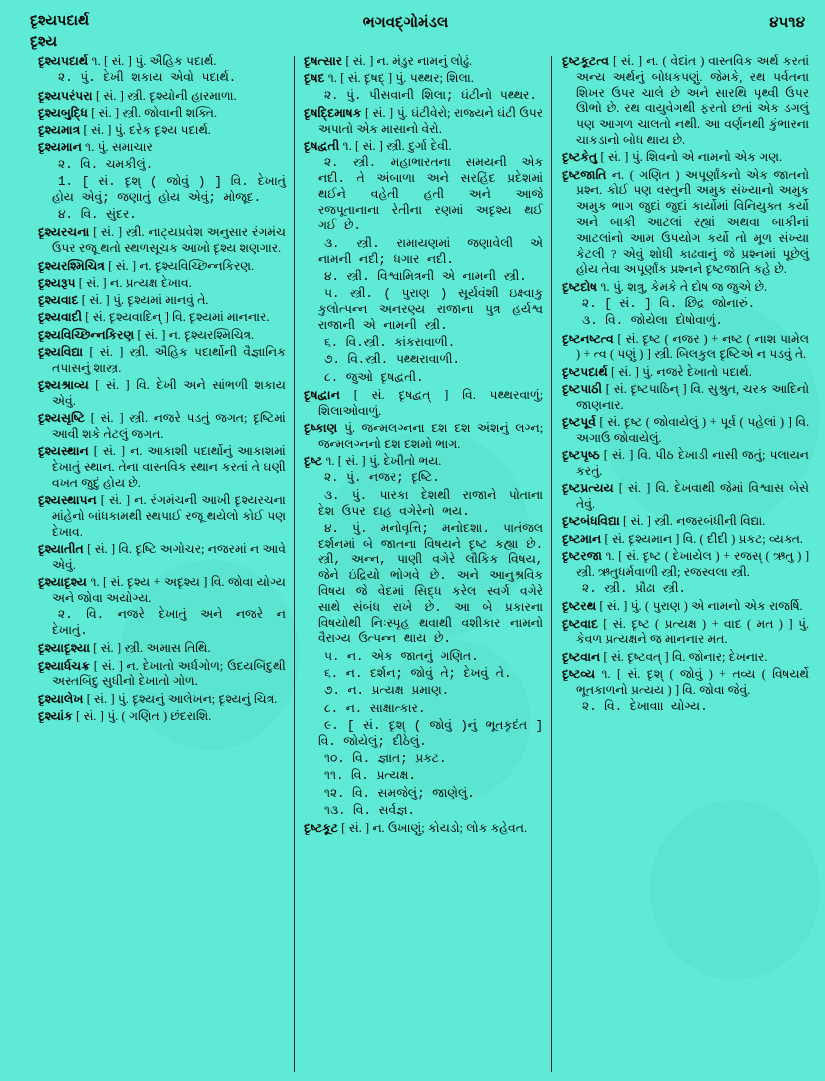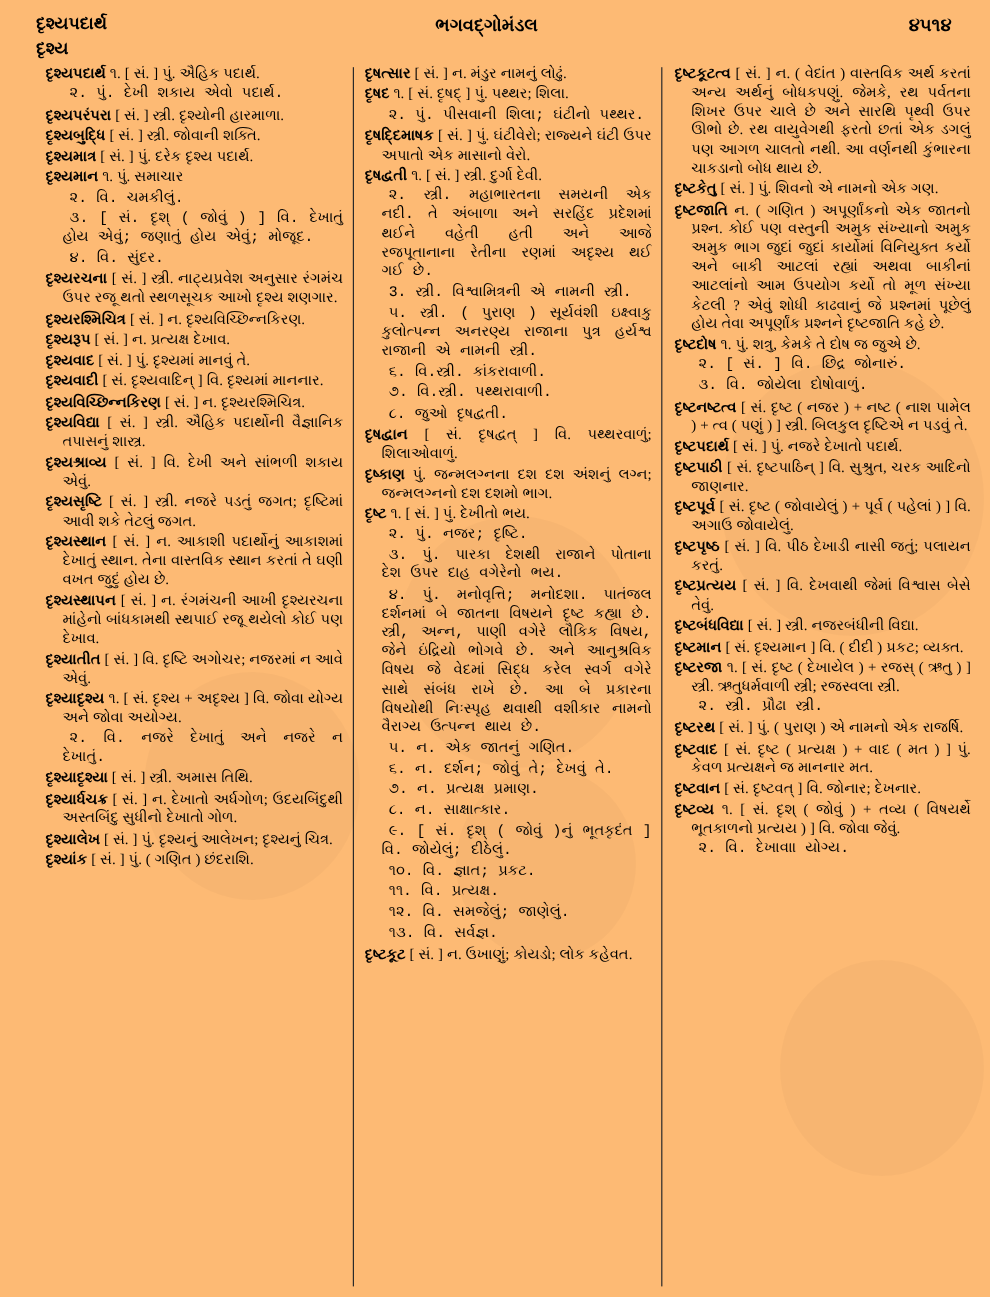"દૃશ્યપદાર્થ" .page { background: #fdba74 -> #5eead4 }
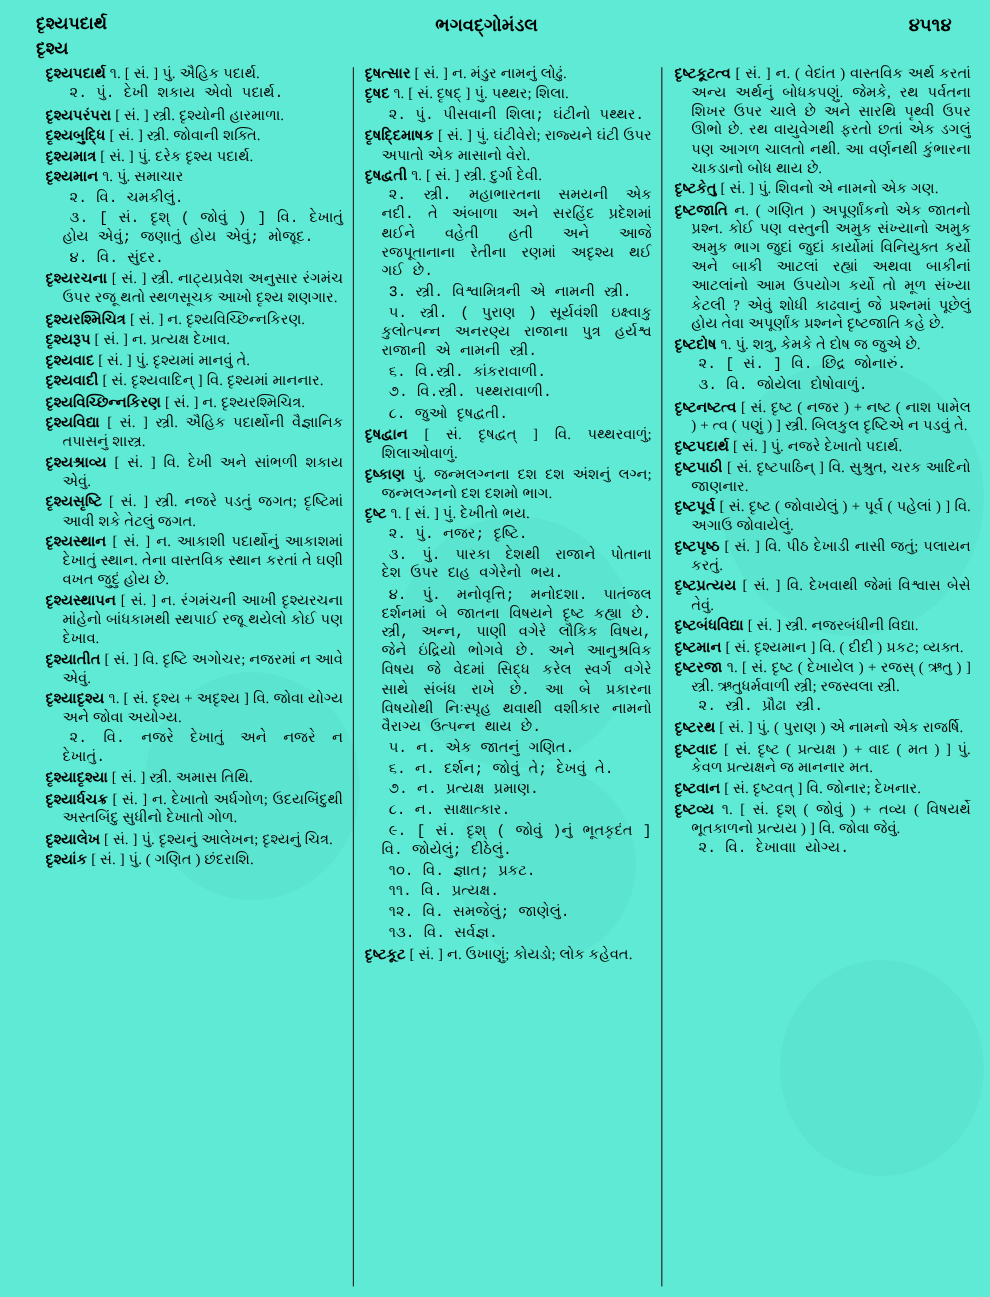"૪૫૧૪" .hdr-right { right: 16px -> 4px }
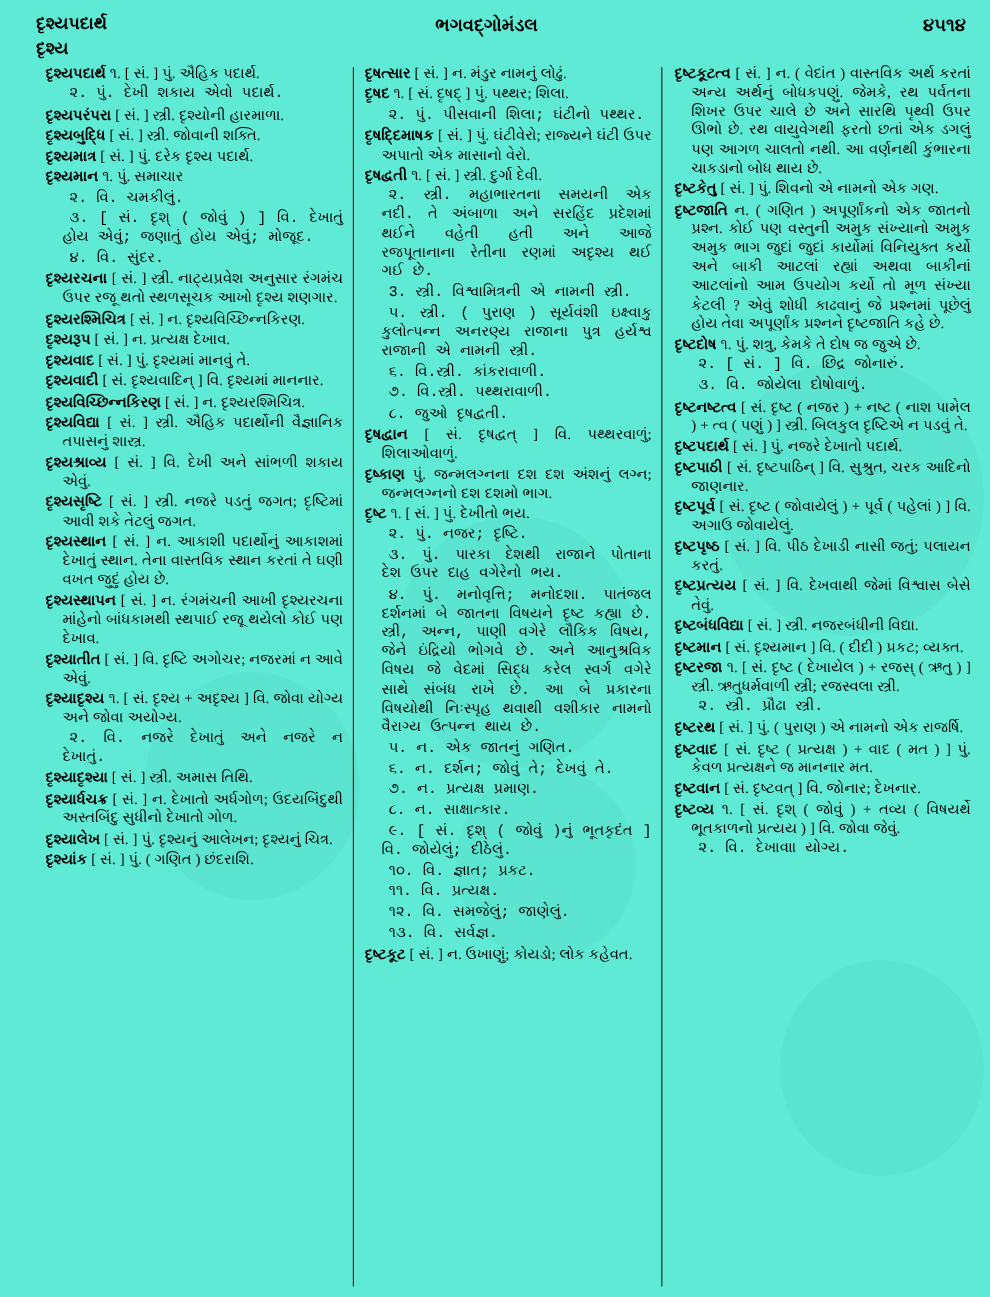"૩. [ સં. દૃશ્ (" p.sense { text: ૩ -> 1 }
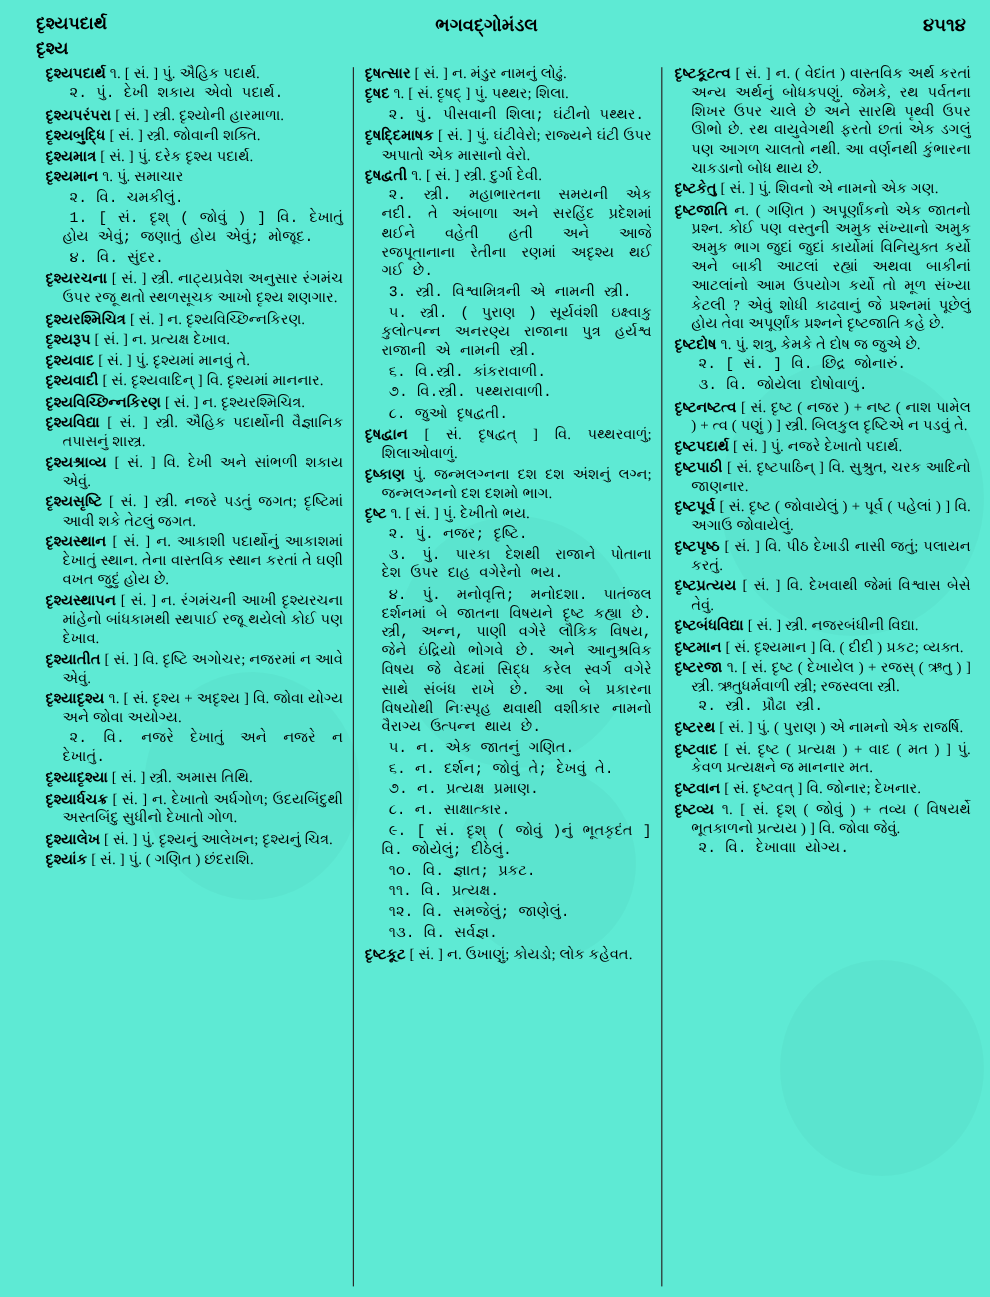"૩. સ્ત્રી. રામાયણમાં જણાવેલી એ" p.sense { html: none -> <p>૩. સ્ત્રી. રામાયણમાં જણાવેલી એ નામની નદી; ધગાર નદી.</p> }
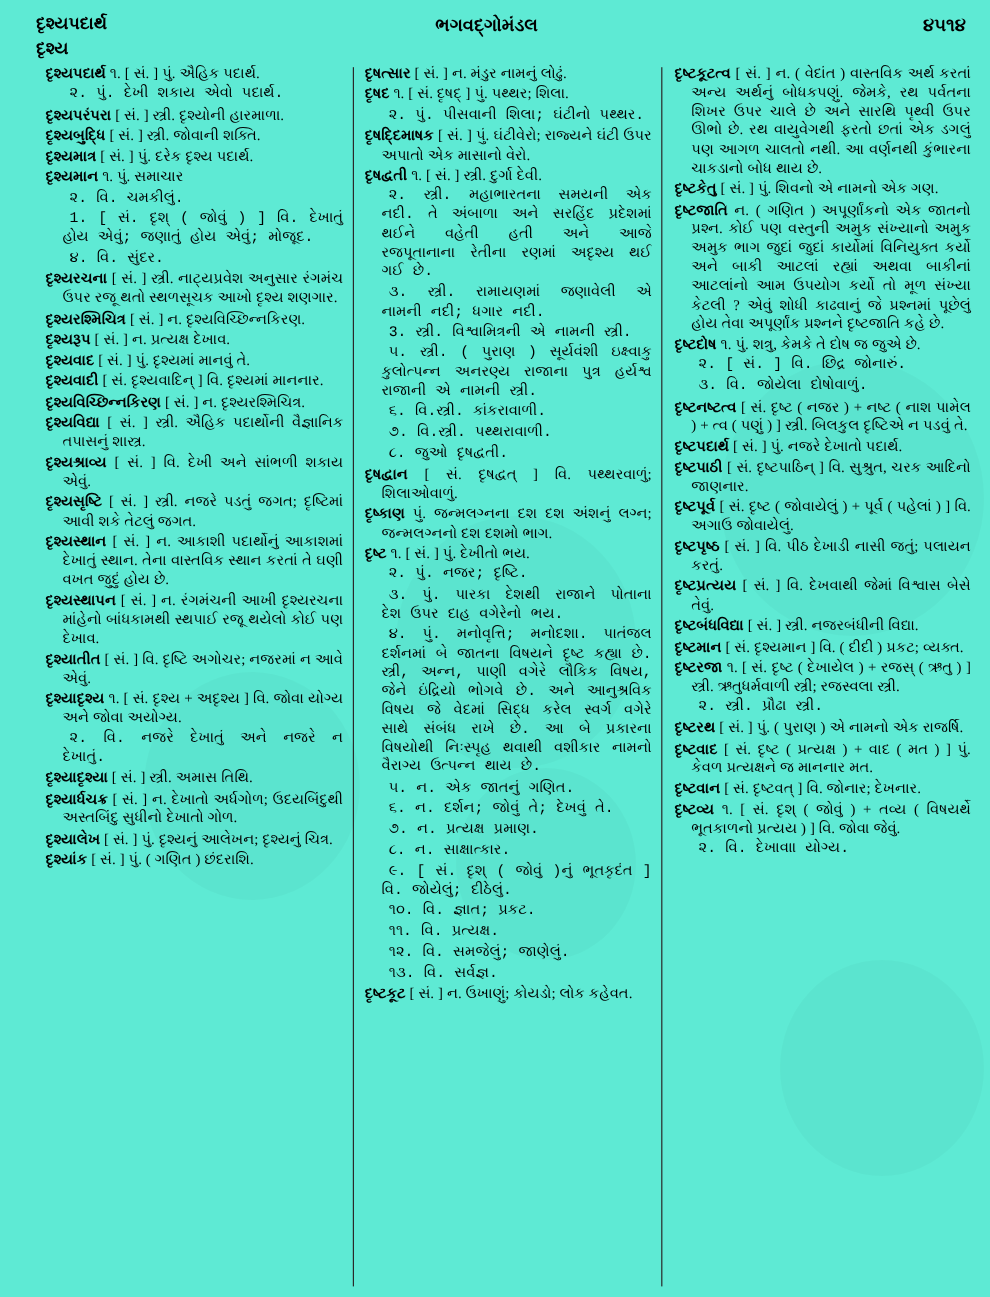"3. સ્ત્રી. વિશ્વામિત્રની એ નામની" p.sense { text: 3 -> ૪ }
